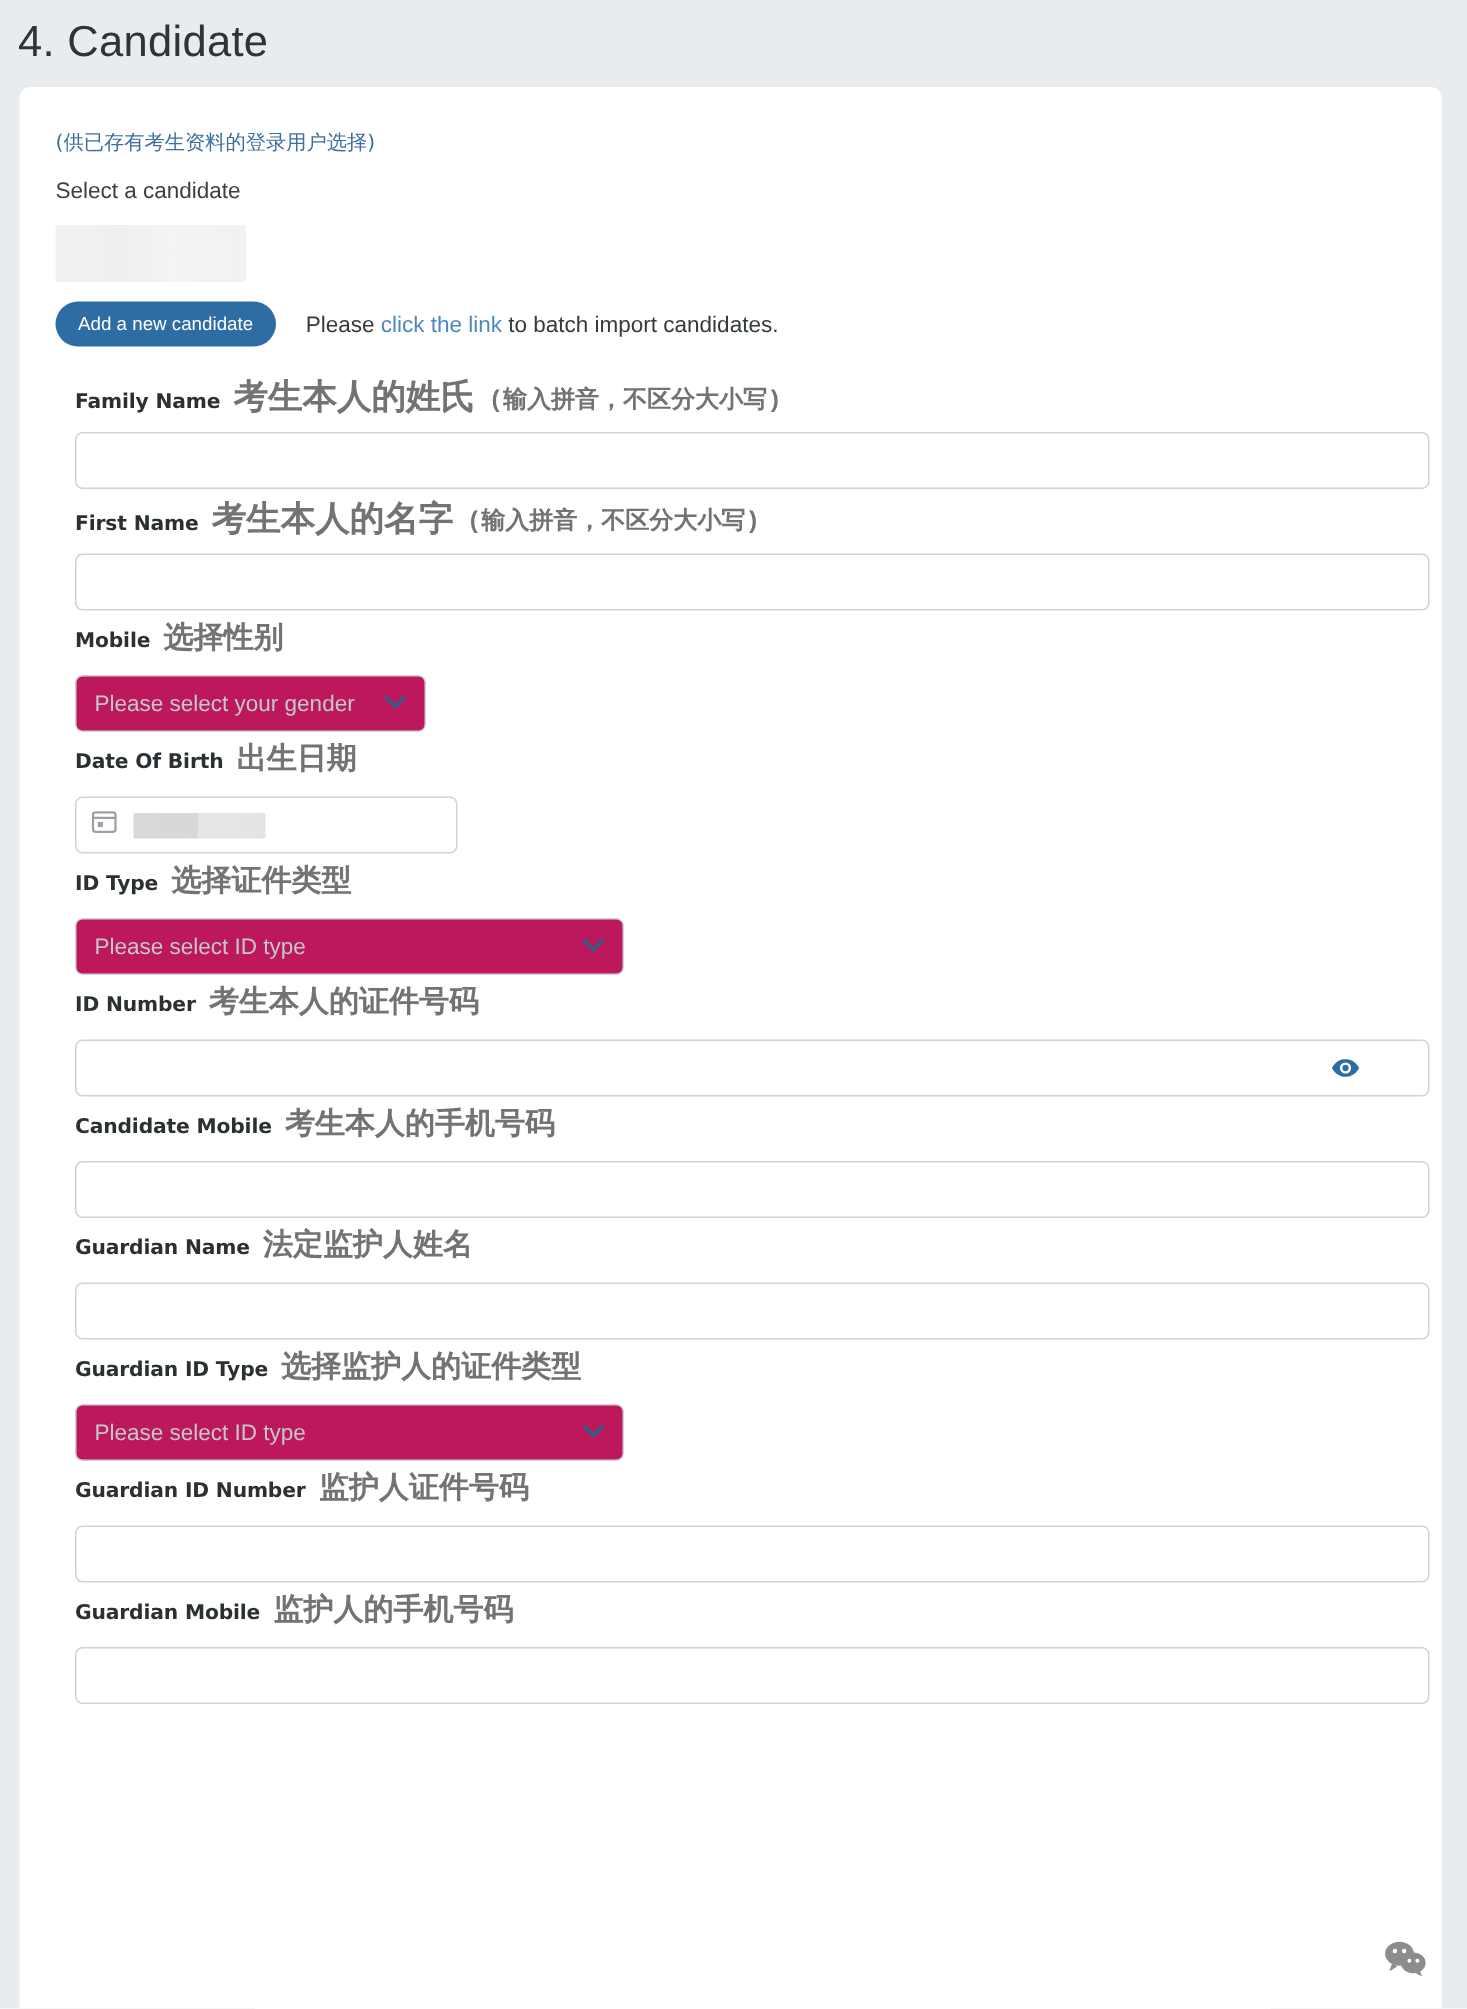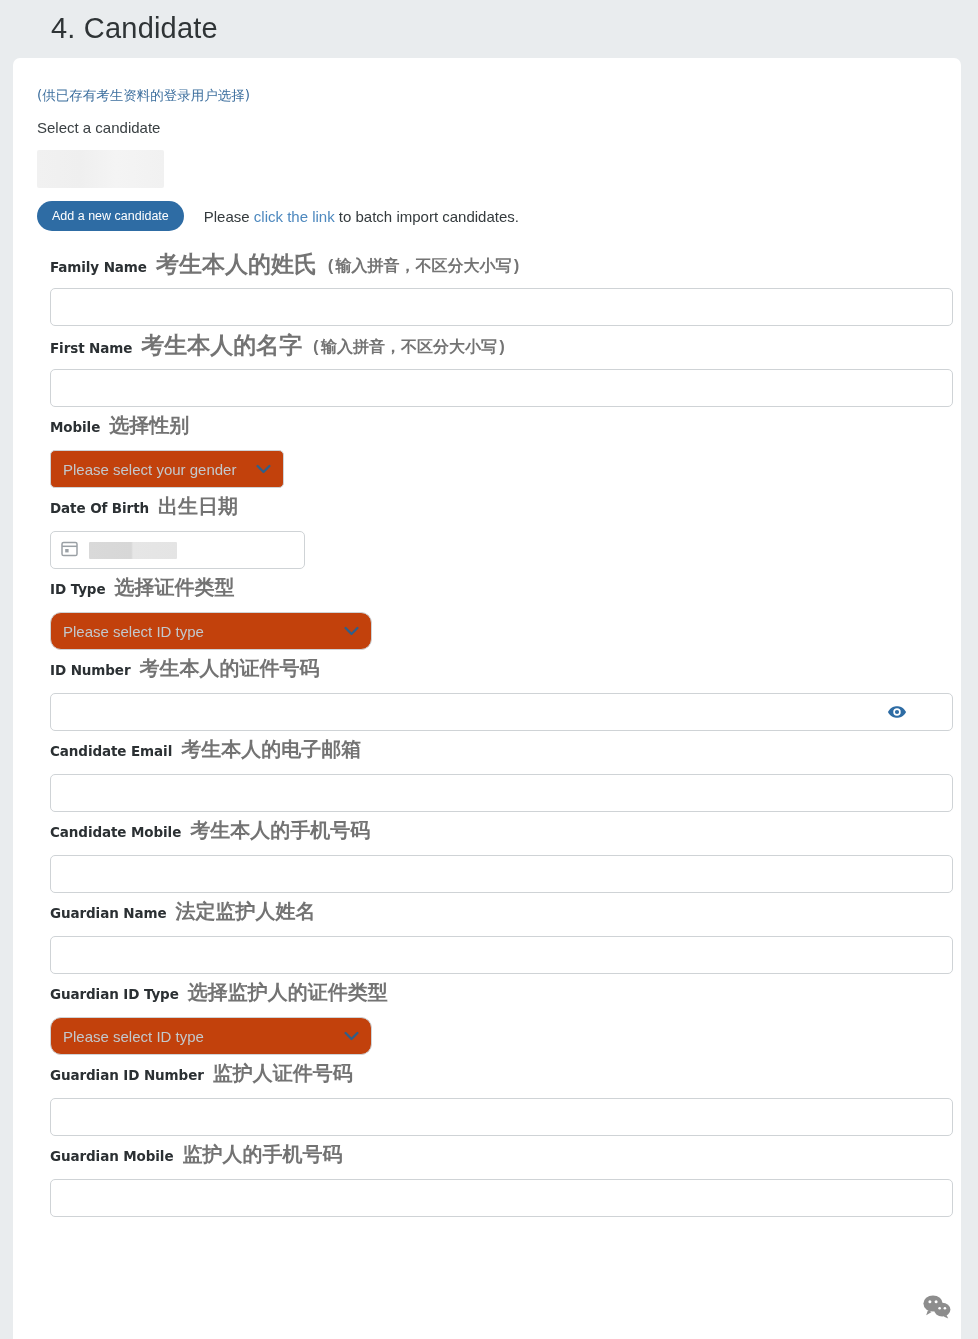"4. Candidate" .page-title { margin-left: 39px -> none }
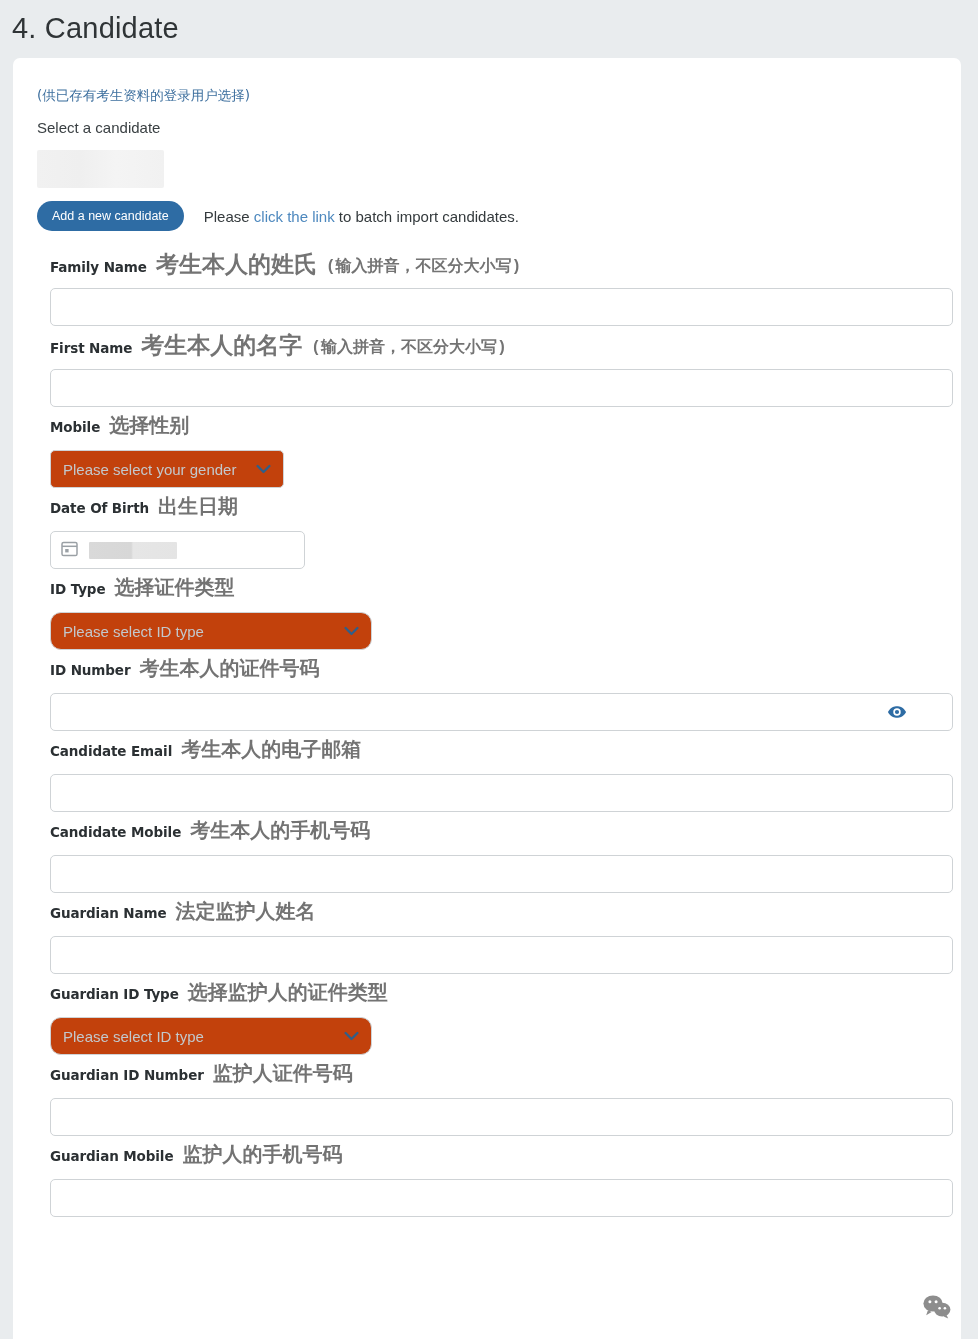"Please select your gender" .sel { background: #c2410c -> #be185d }
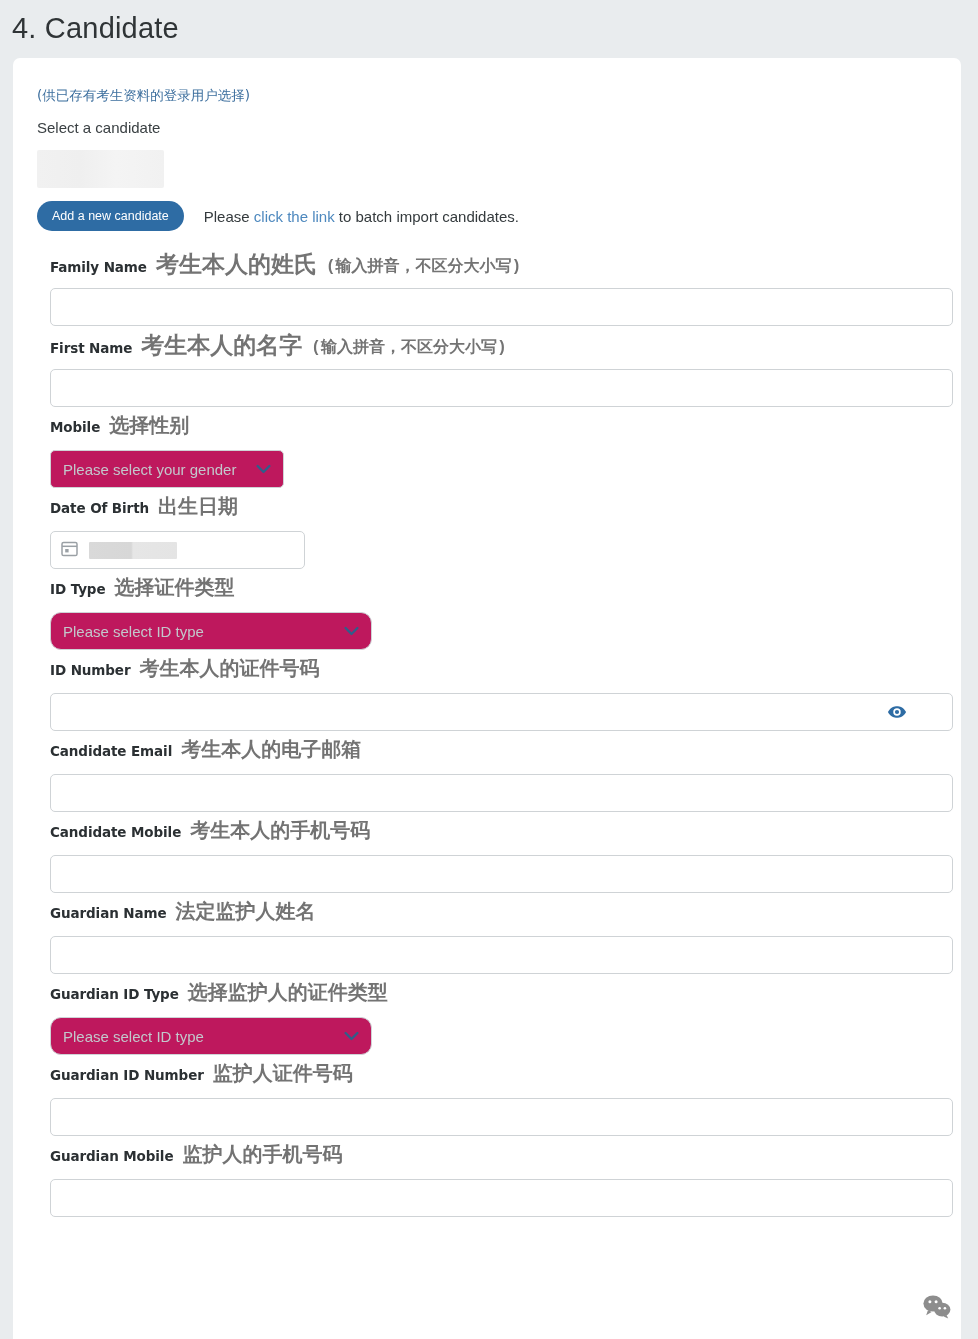"Please select ID type" .sel-idtype { border-radius: 11px -> none; width: 322px -> 366px }
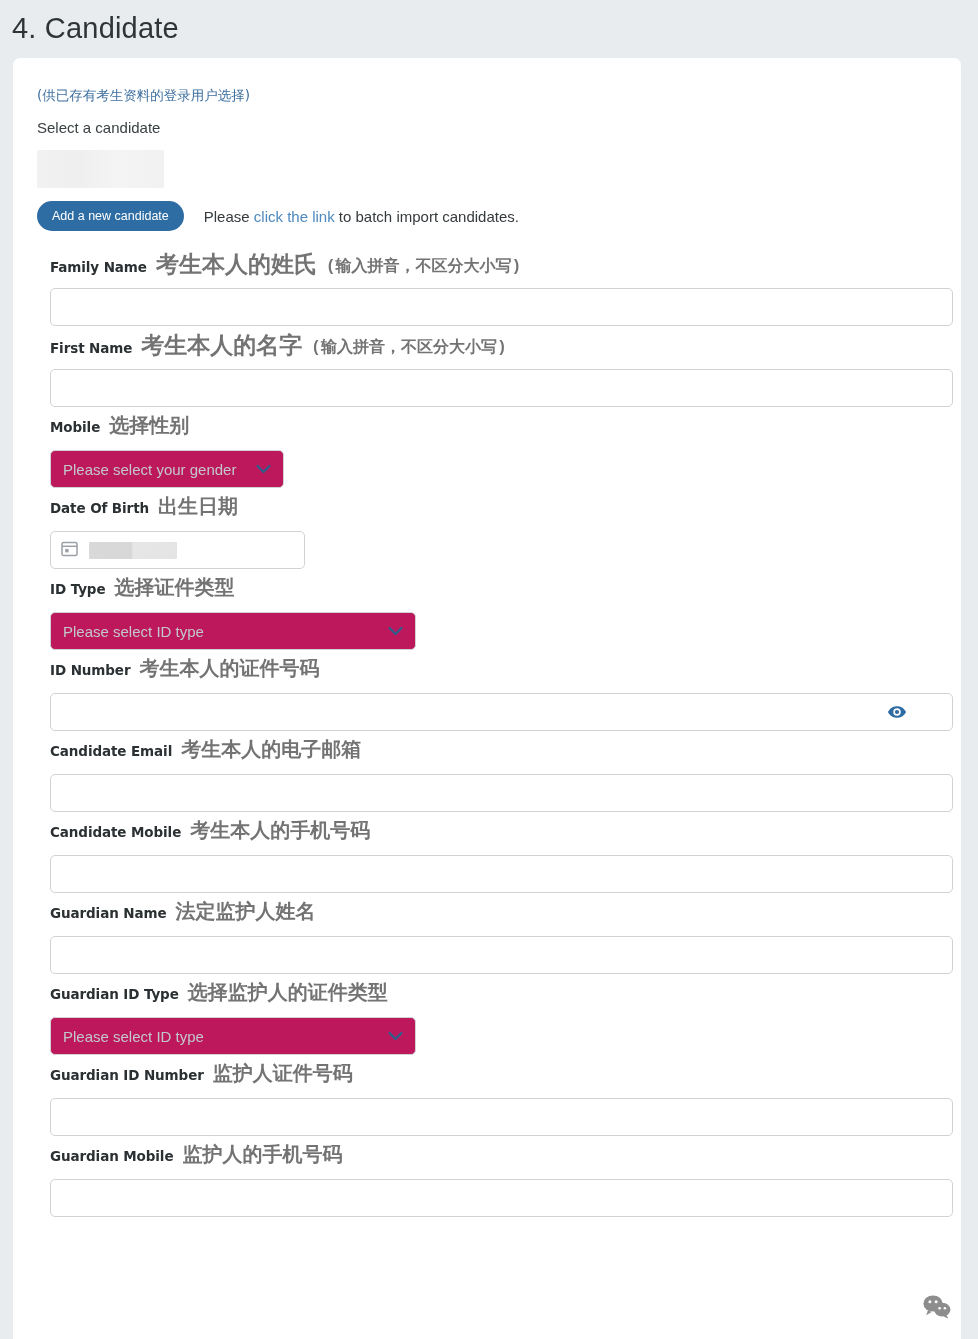"Candidate Email" div.field { html: <div> <div> <span>Candidate Email</span> <span>考生本人的电子邮箱</span> </div> <input> </div> -> none }
